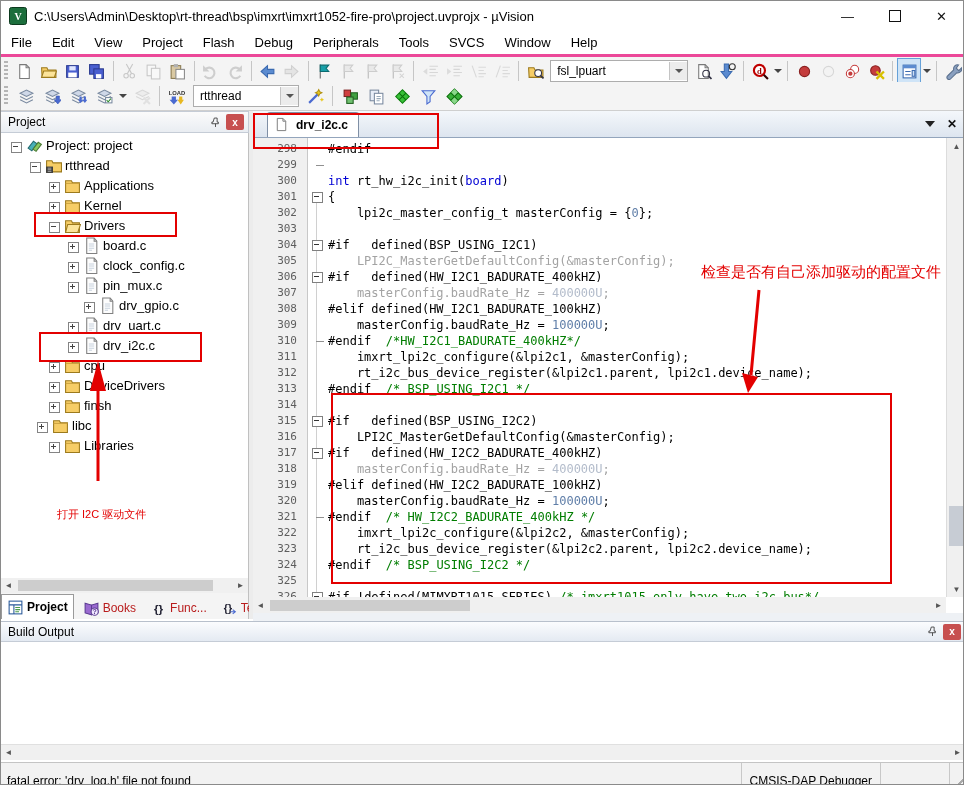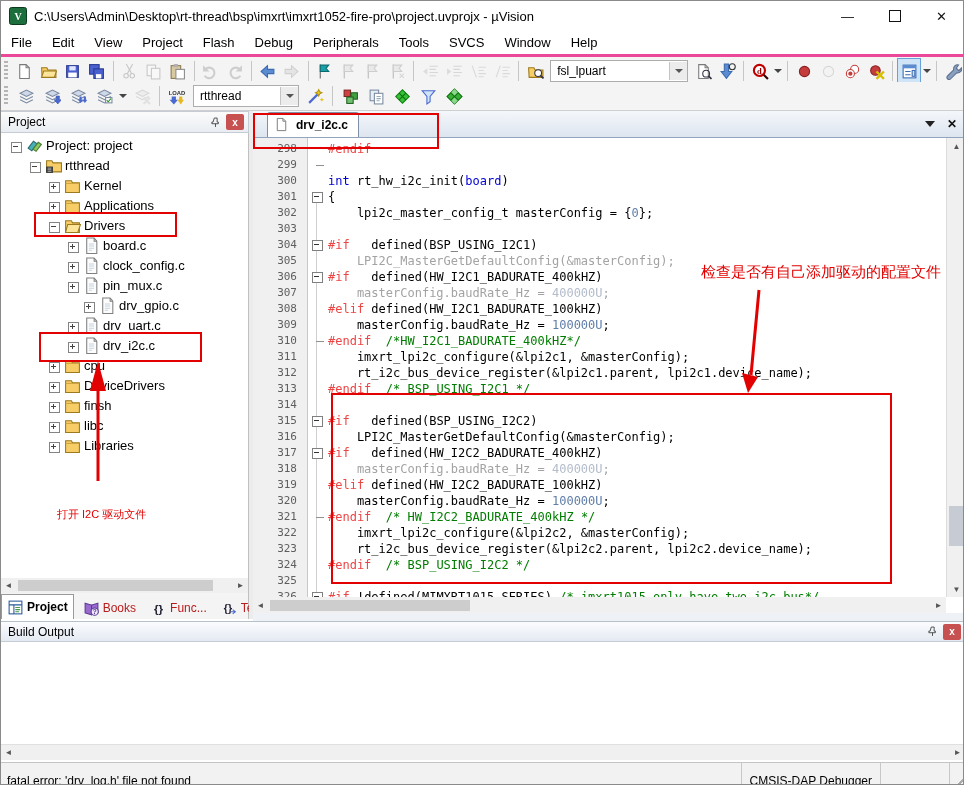"#endif" .seg-pp { color: #ef4444 -> #000000 }
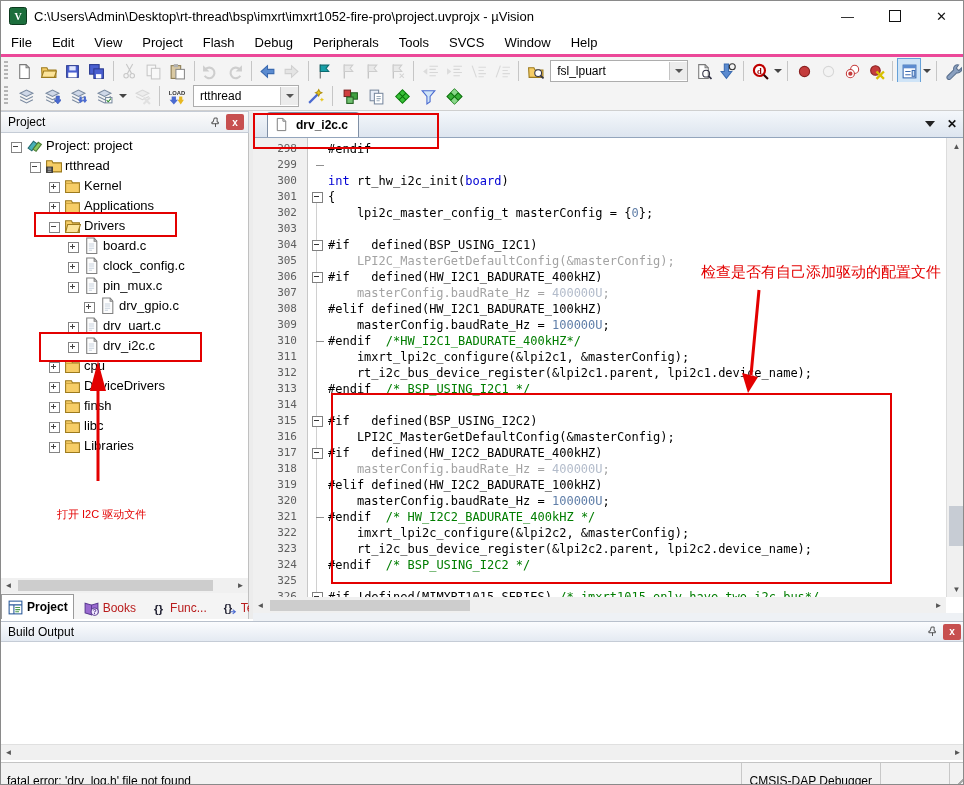"Kernel" div.trow { order: before "Applications" -> after "Applications" }
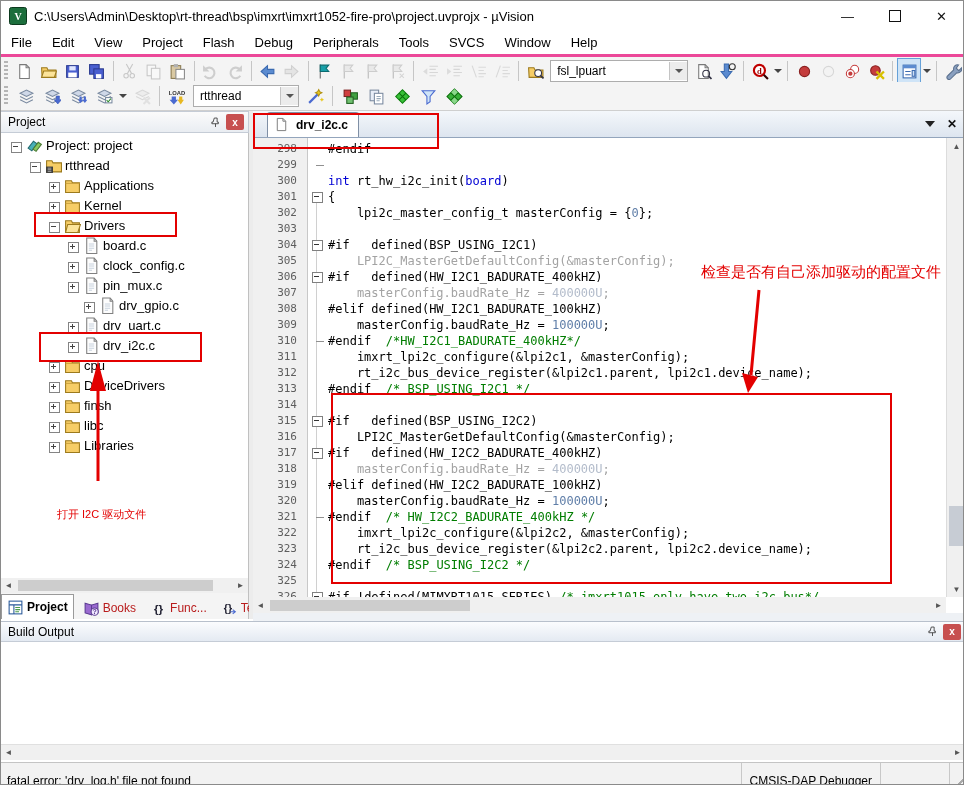"libc" div.trow { padding-left: 48px -> 36px }
